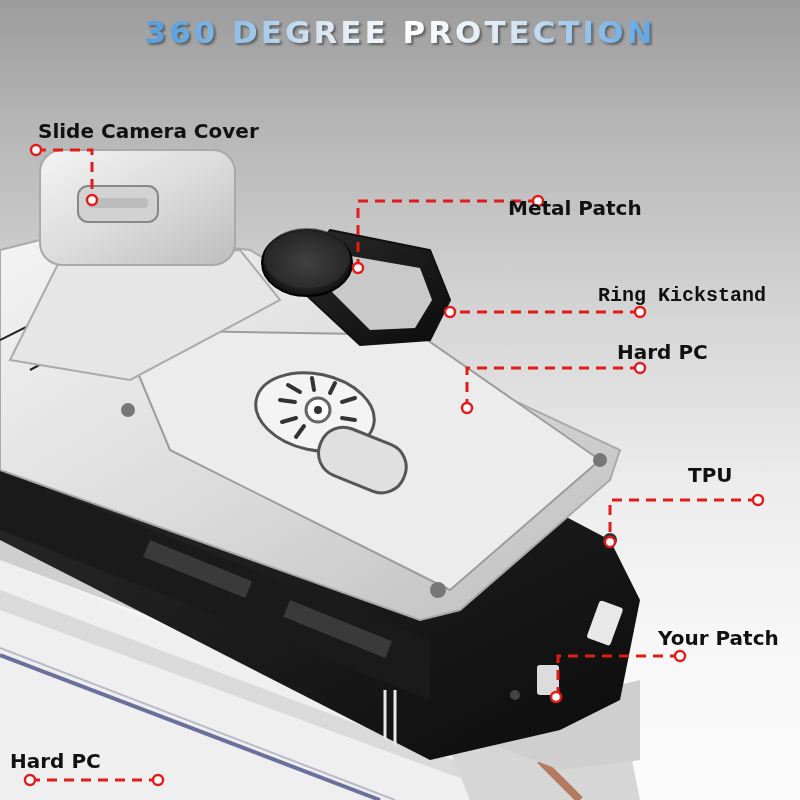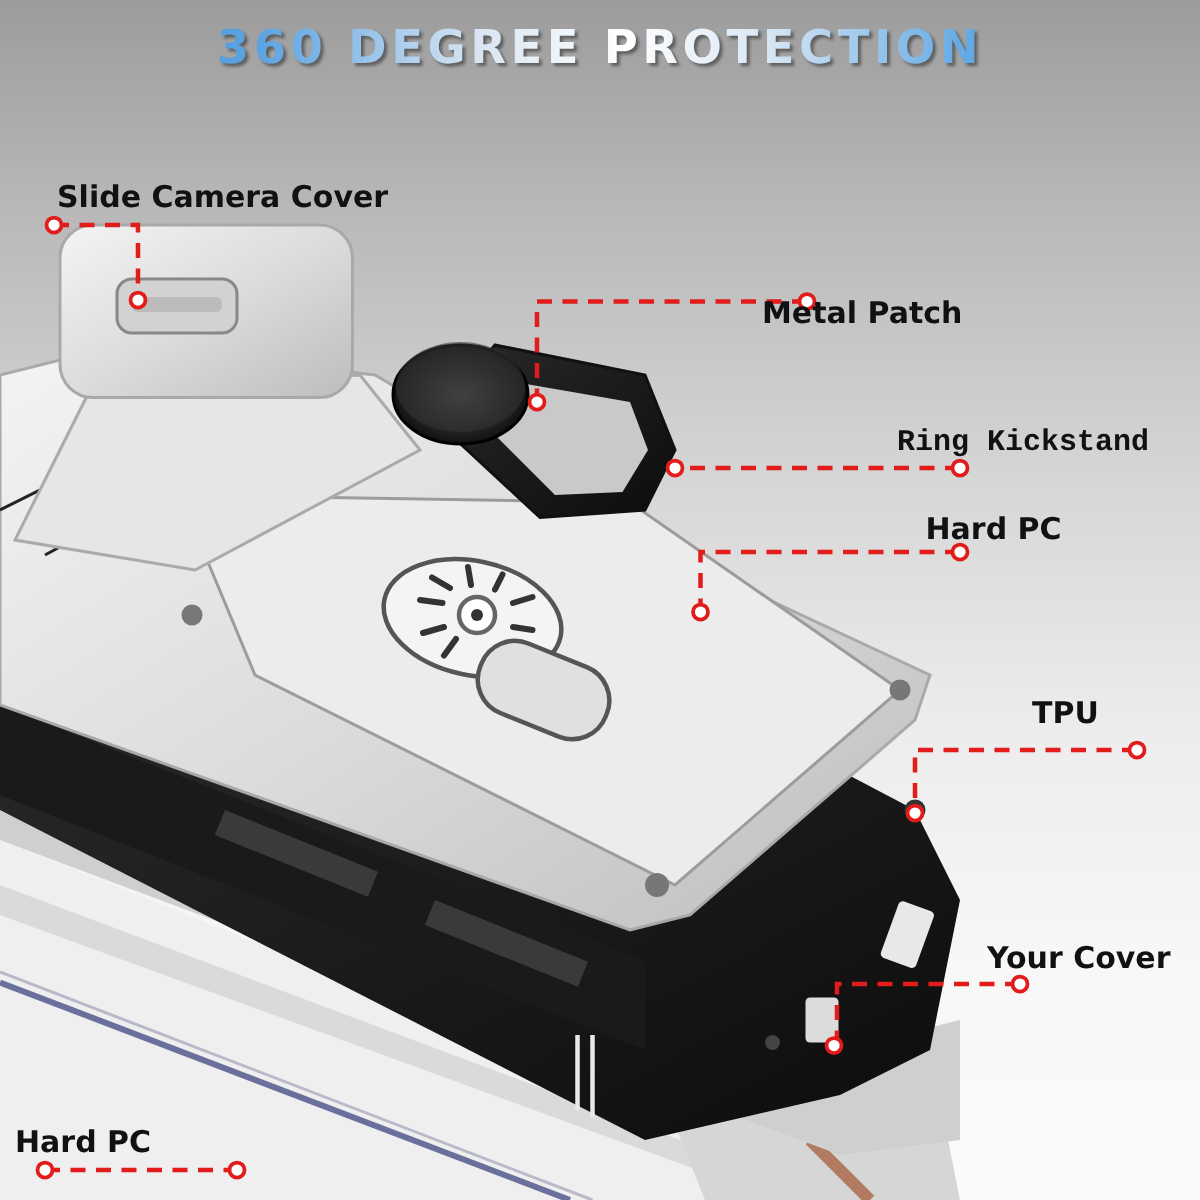"Your Cover" div.label { text: Cover -> Patch }
